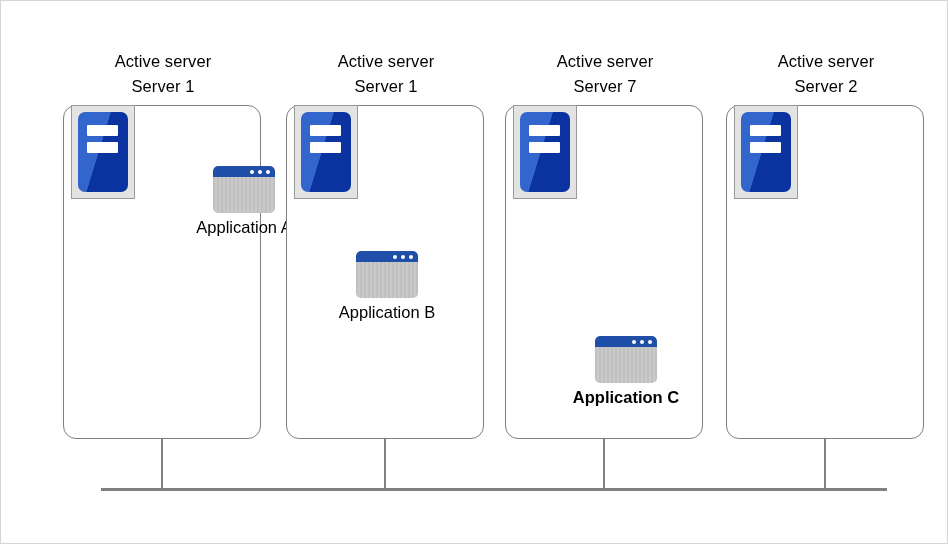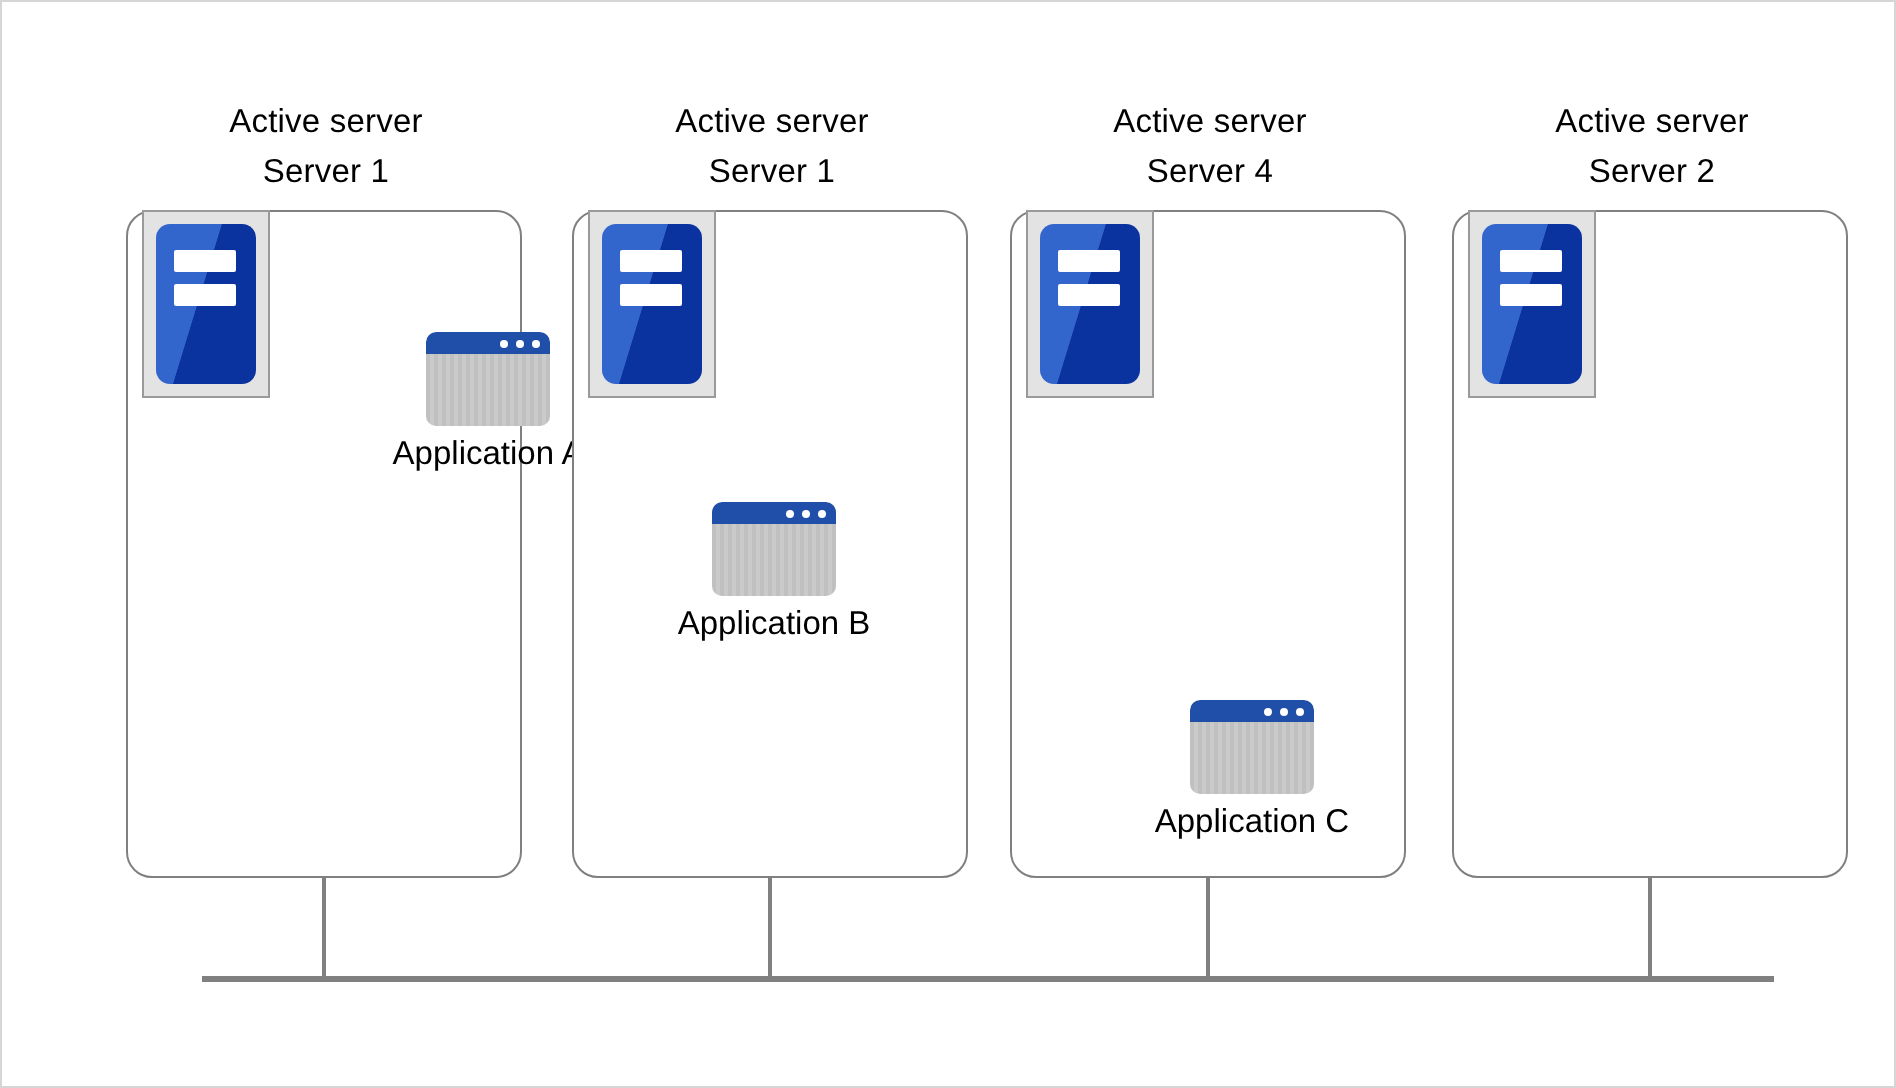"Server 4" span.cap-name { text: 4 -> 7 }
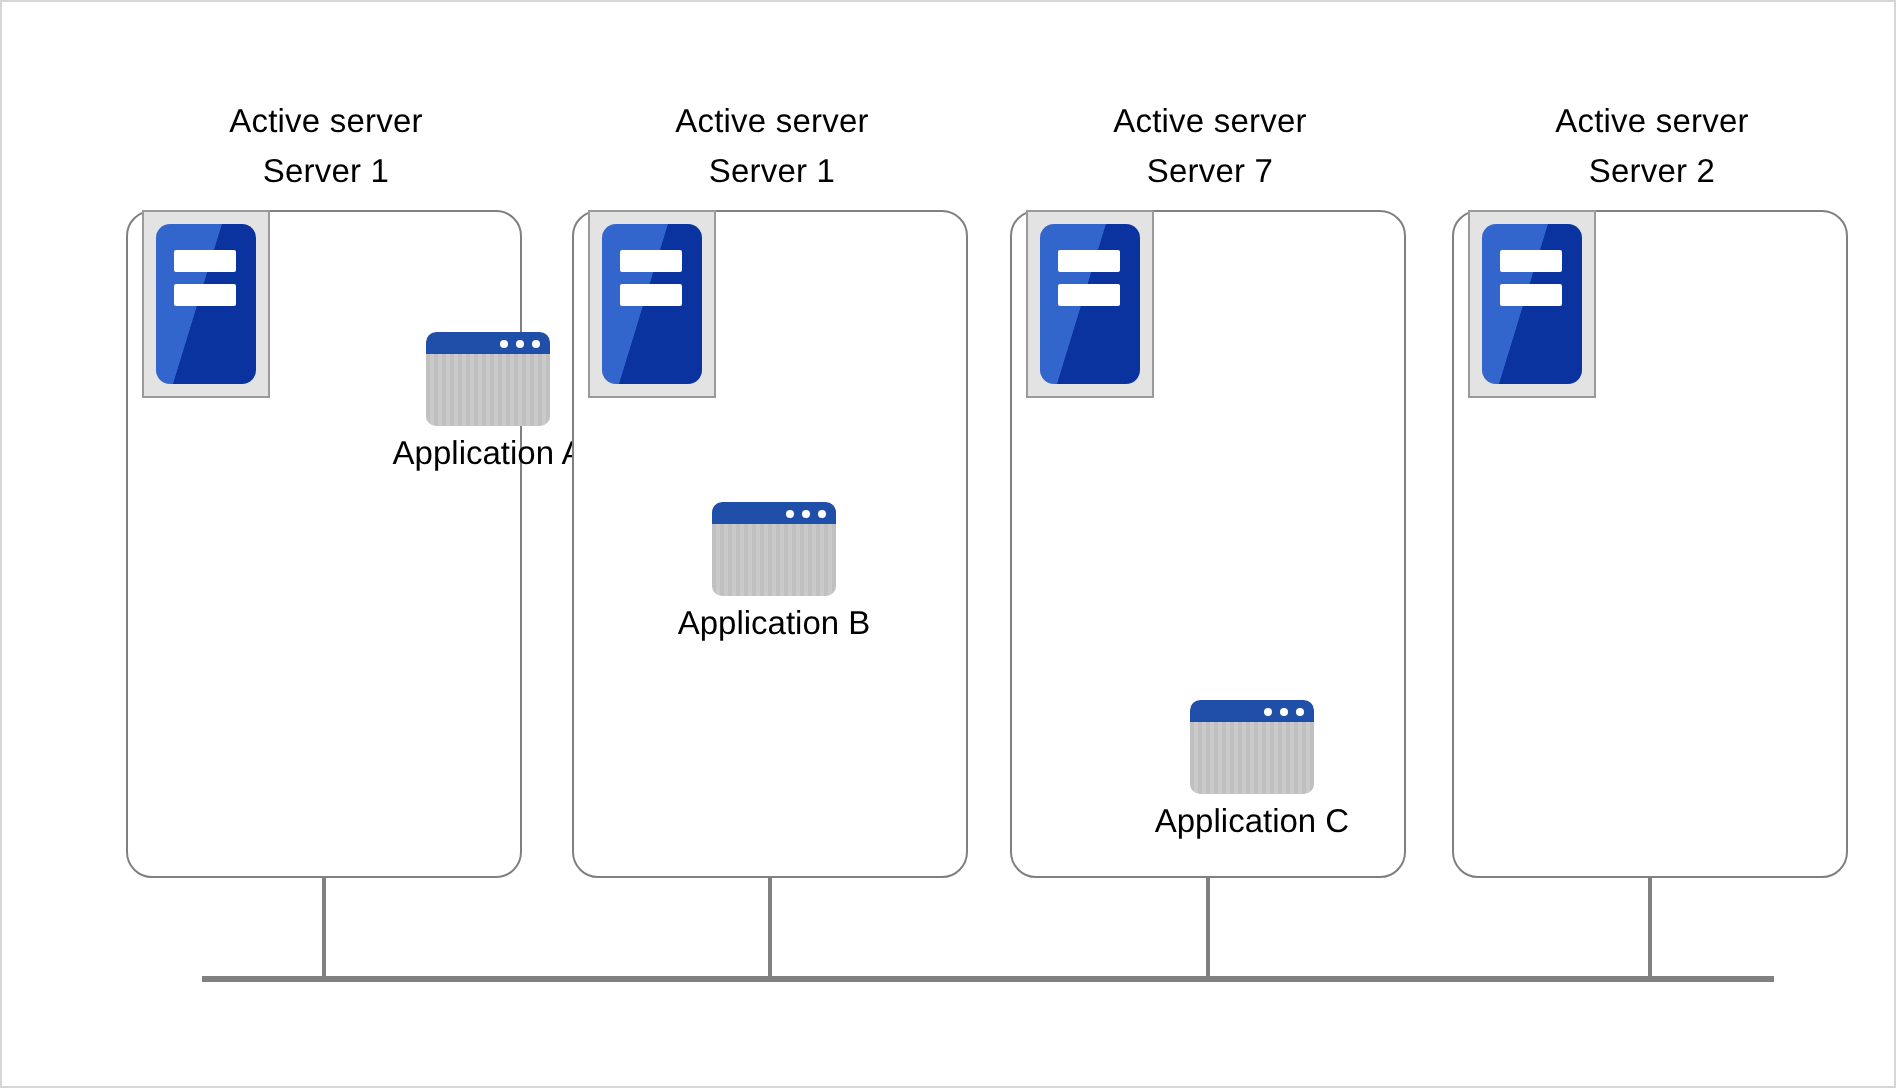"Application C" div.app-node { font-weight: none -> bold; top: 349px -> 335px }
